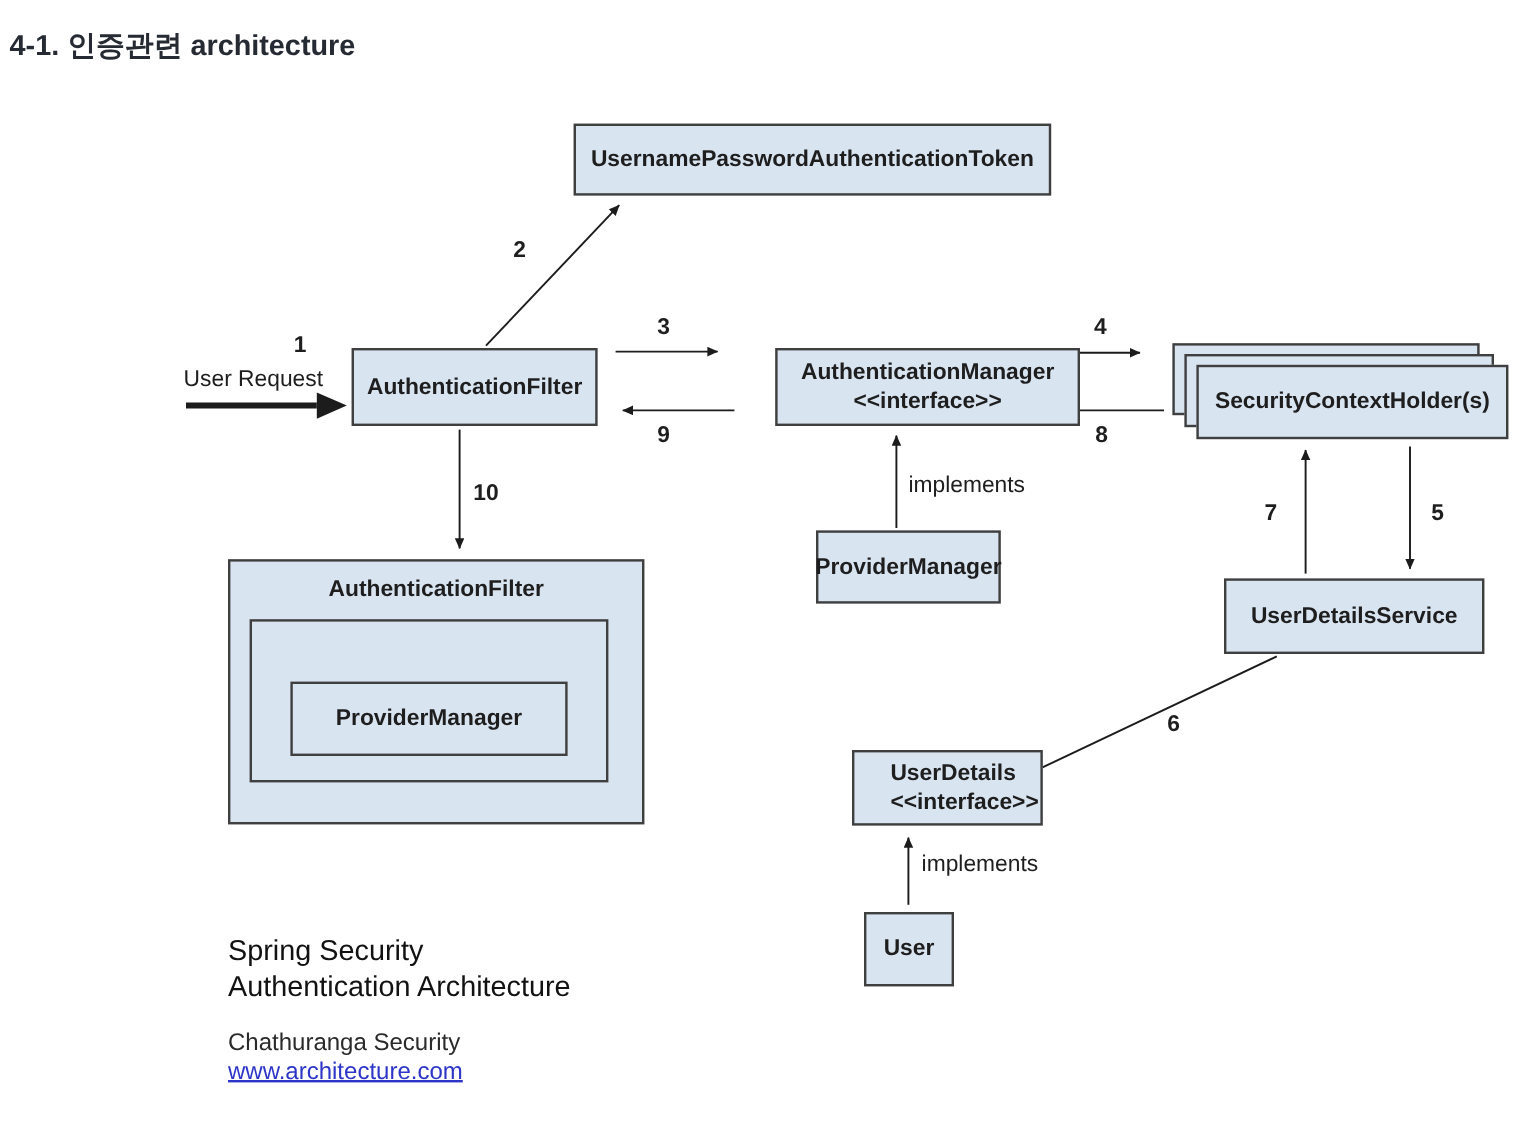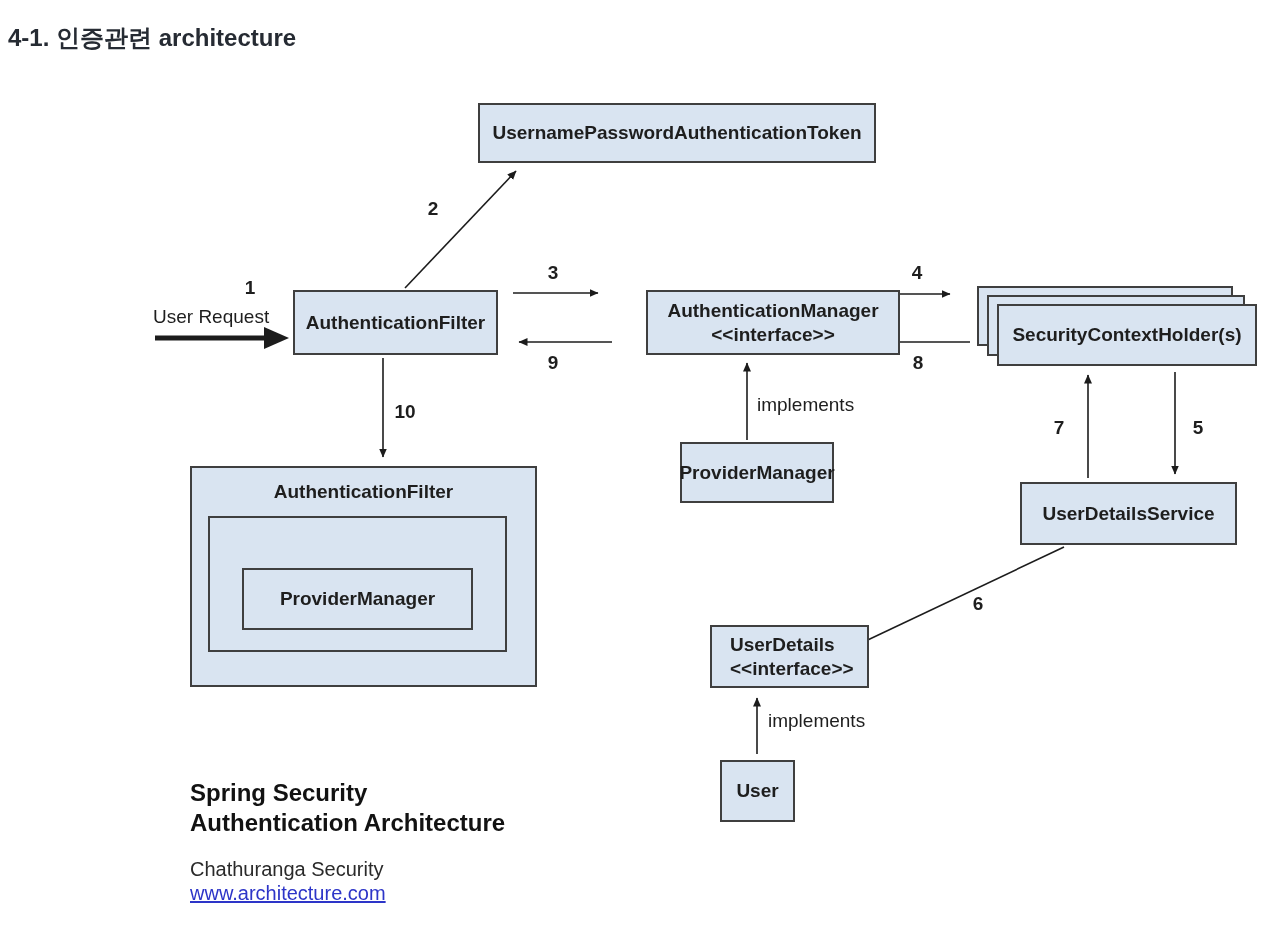"UserDetails" .left-align { padding-left: 18px -> 30px }
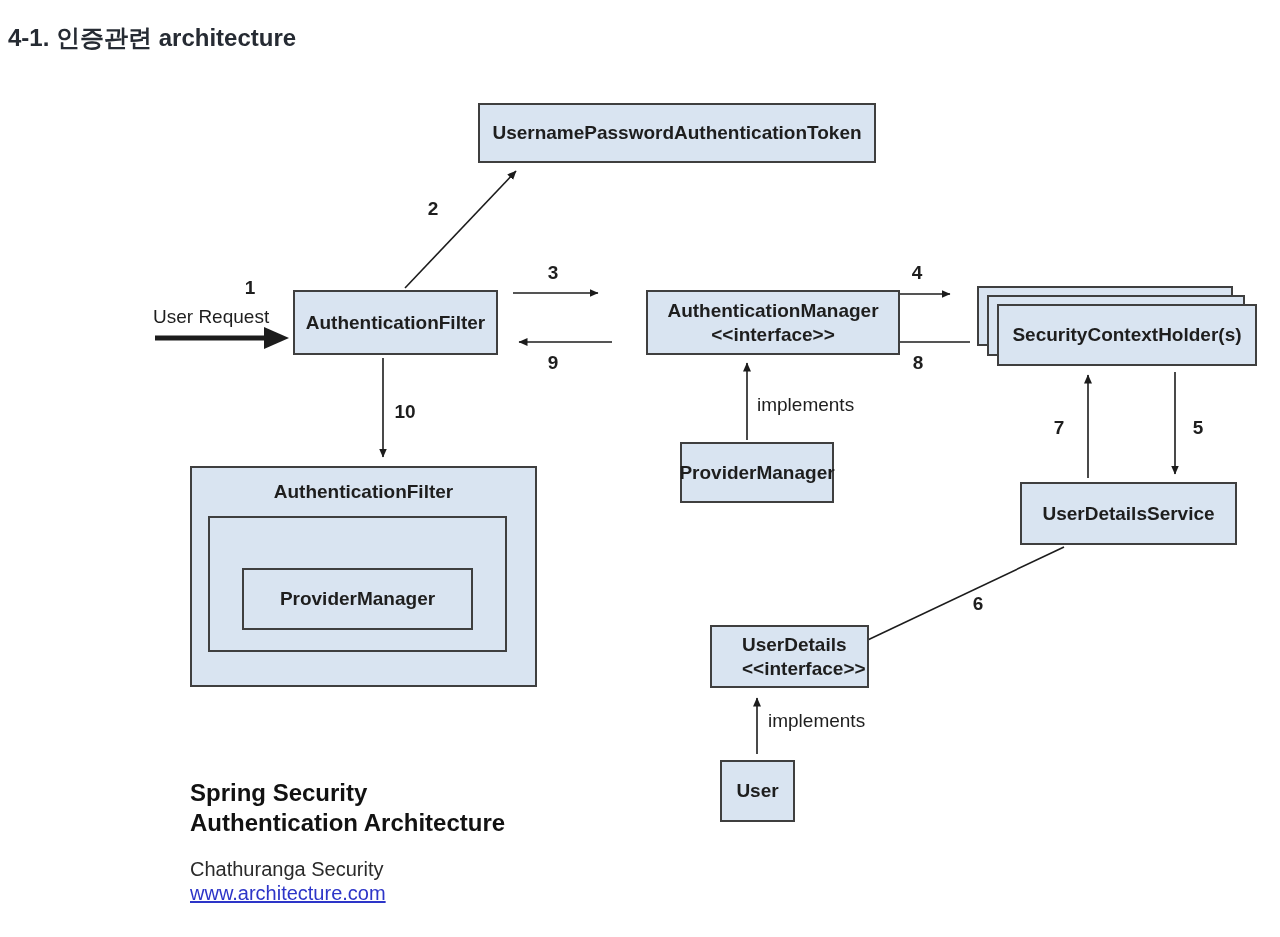"Spring Security" .footer-title { font-weight: bold -> normal }
